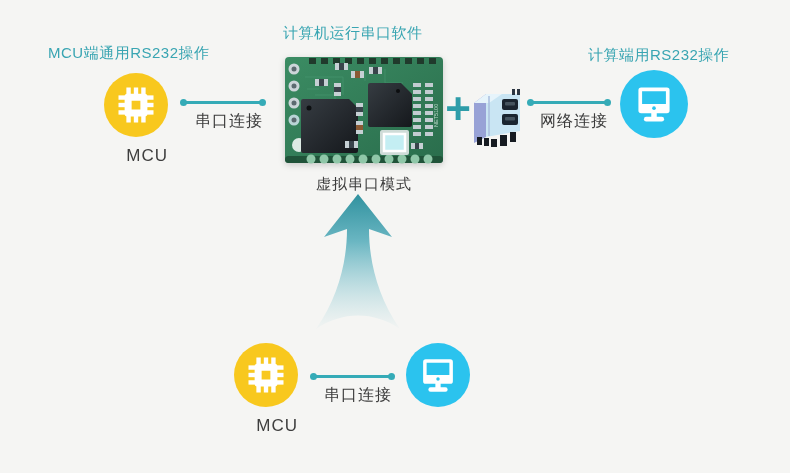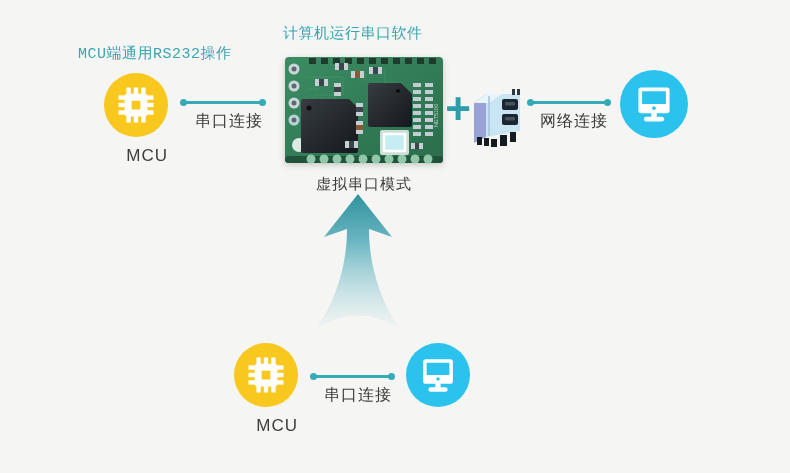"MCU端通用RS232操作" div.abs { font-family: Liberation Mono, monospace -> none; left: 78px -> 48px }
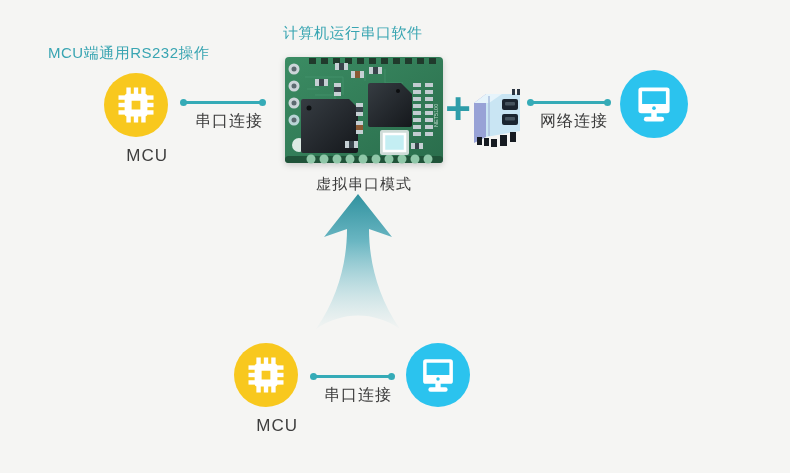"计算端用RS232操作" div.abs { html: none -> <div>计算端用RS232操作</div> }
